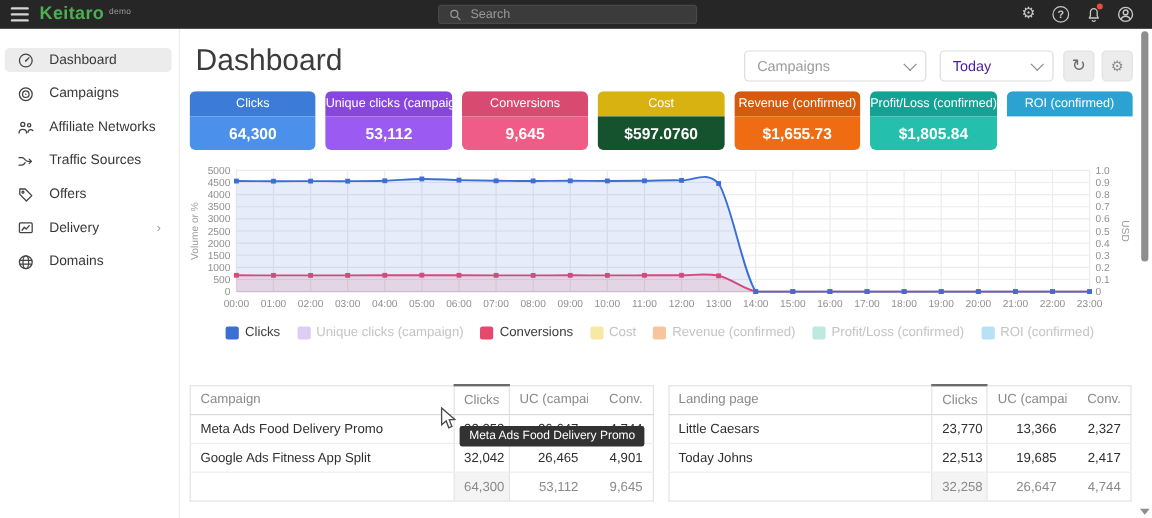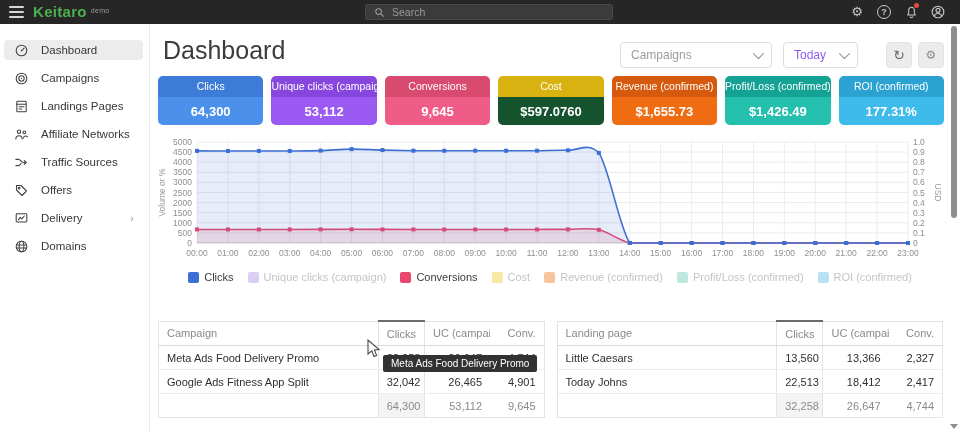"Search" .searchbox { width: 248px -> 216px }
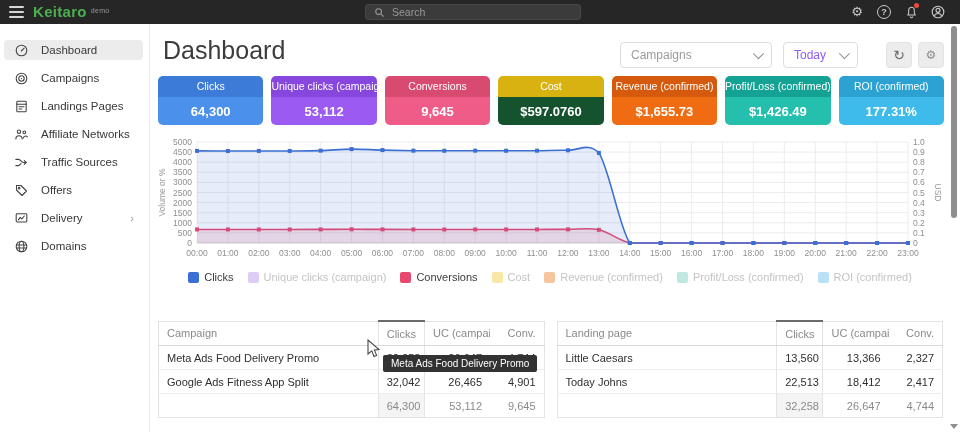"Today" .sel-today { color: #8b5cf6 -> #4c1d95; width: 75px -> 95px }
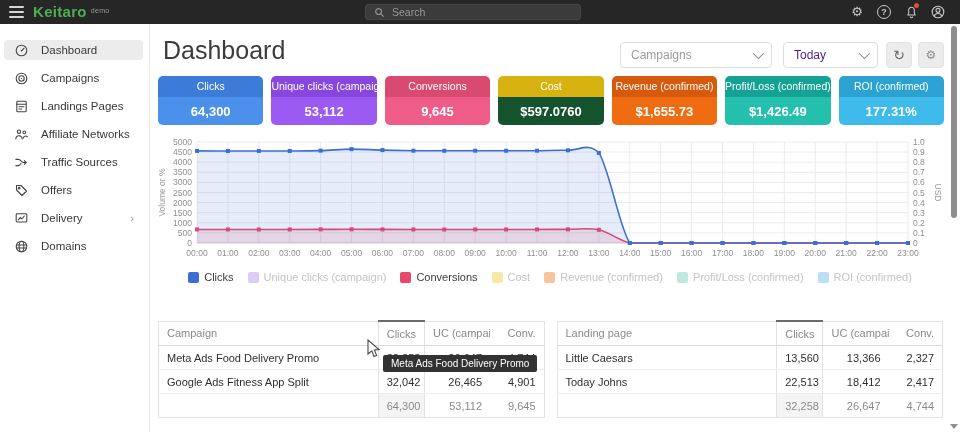"Landings Pages" div.side-item { html: <div> <svg> <rect></rect> <path></path> </svg> <span>Landings Pages</span> </div> -> none }
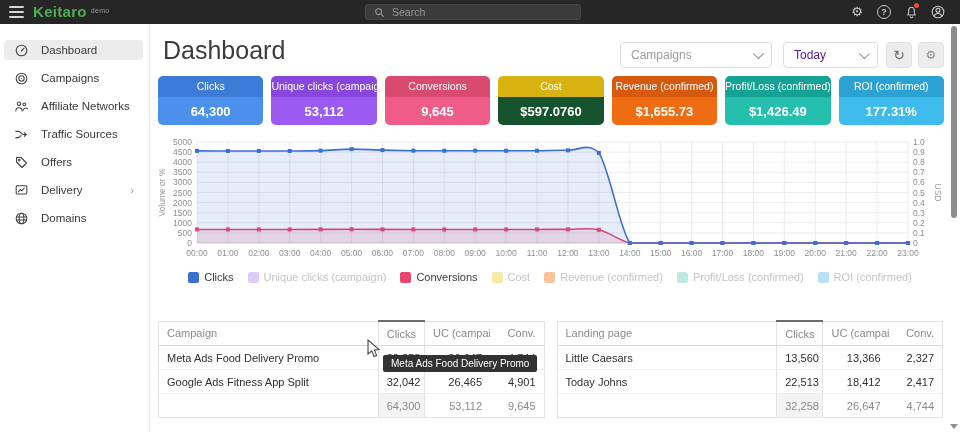"$1,426.49" div.c-value { text: $1,426.49 -> $1,805.84 }
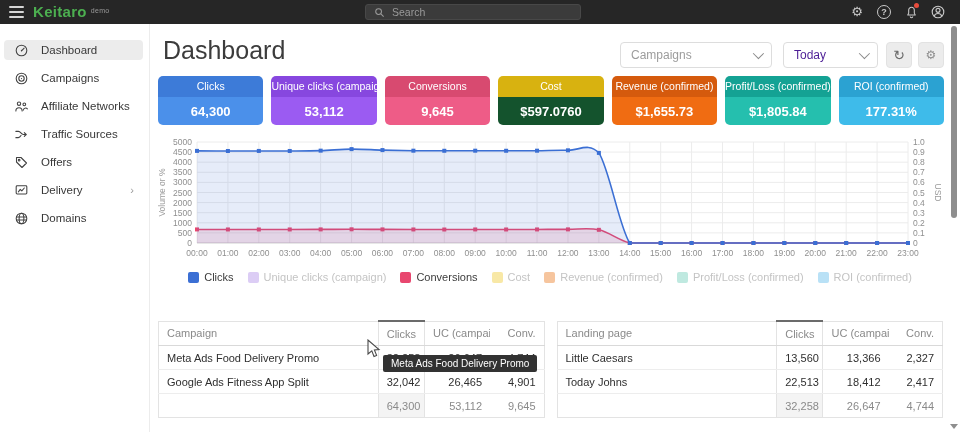"177.31%" div.c-value { html: <div>177.31%</div> -> none }
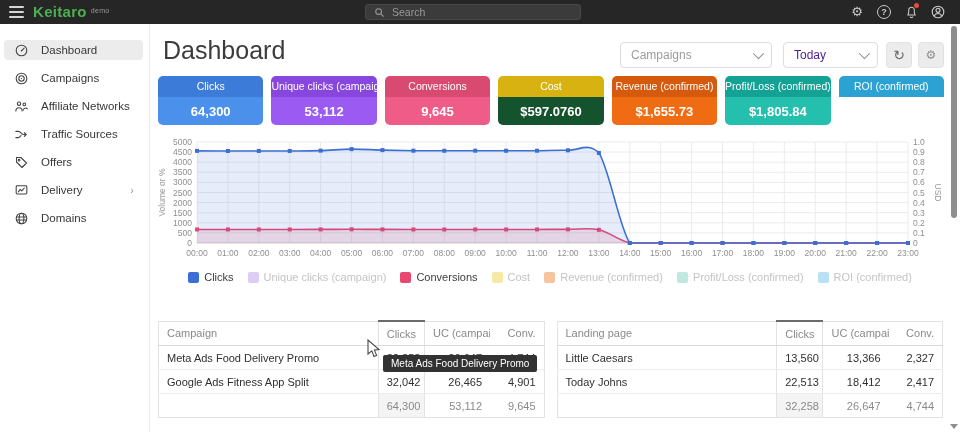"13,560" td.col-clicks { text: 13,560 -> 23,770 }
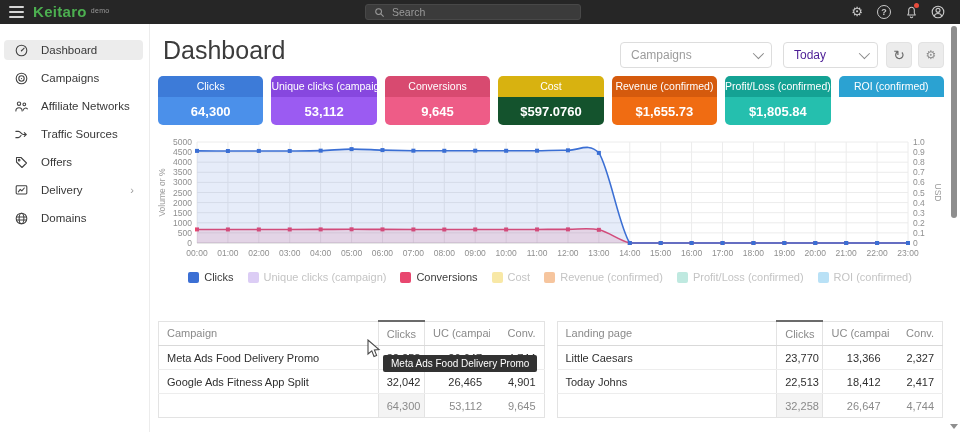"18,412" td { text: 18,412 -> 19,685 }
